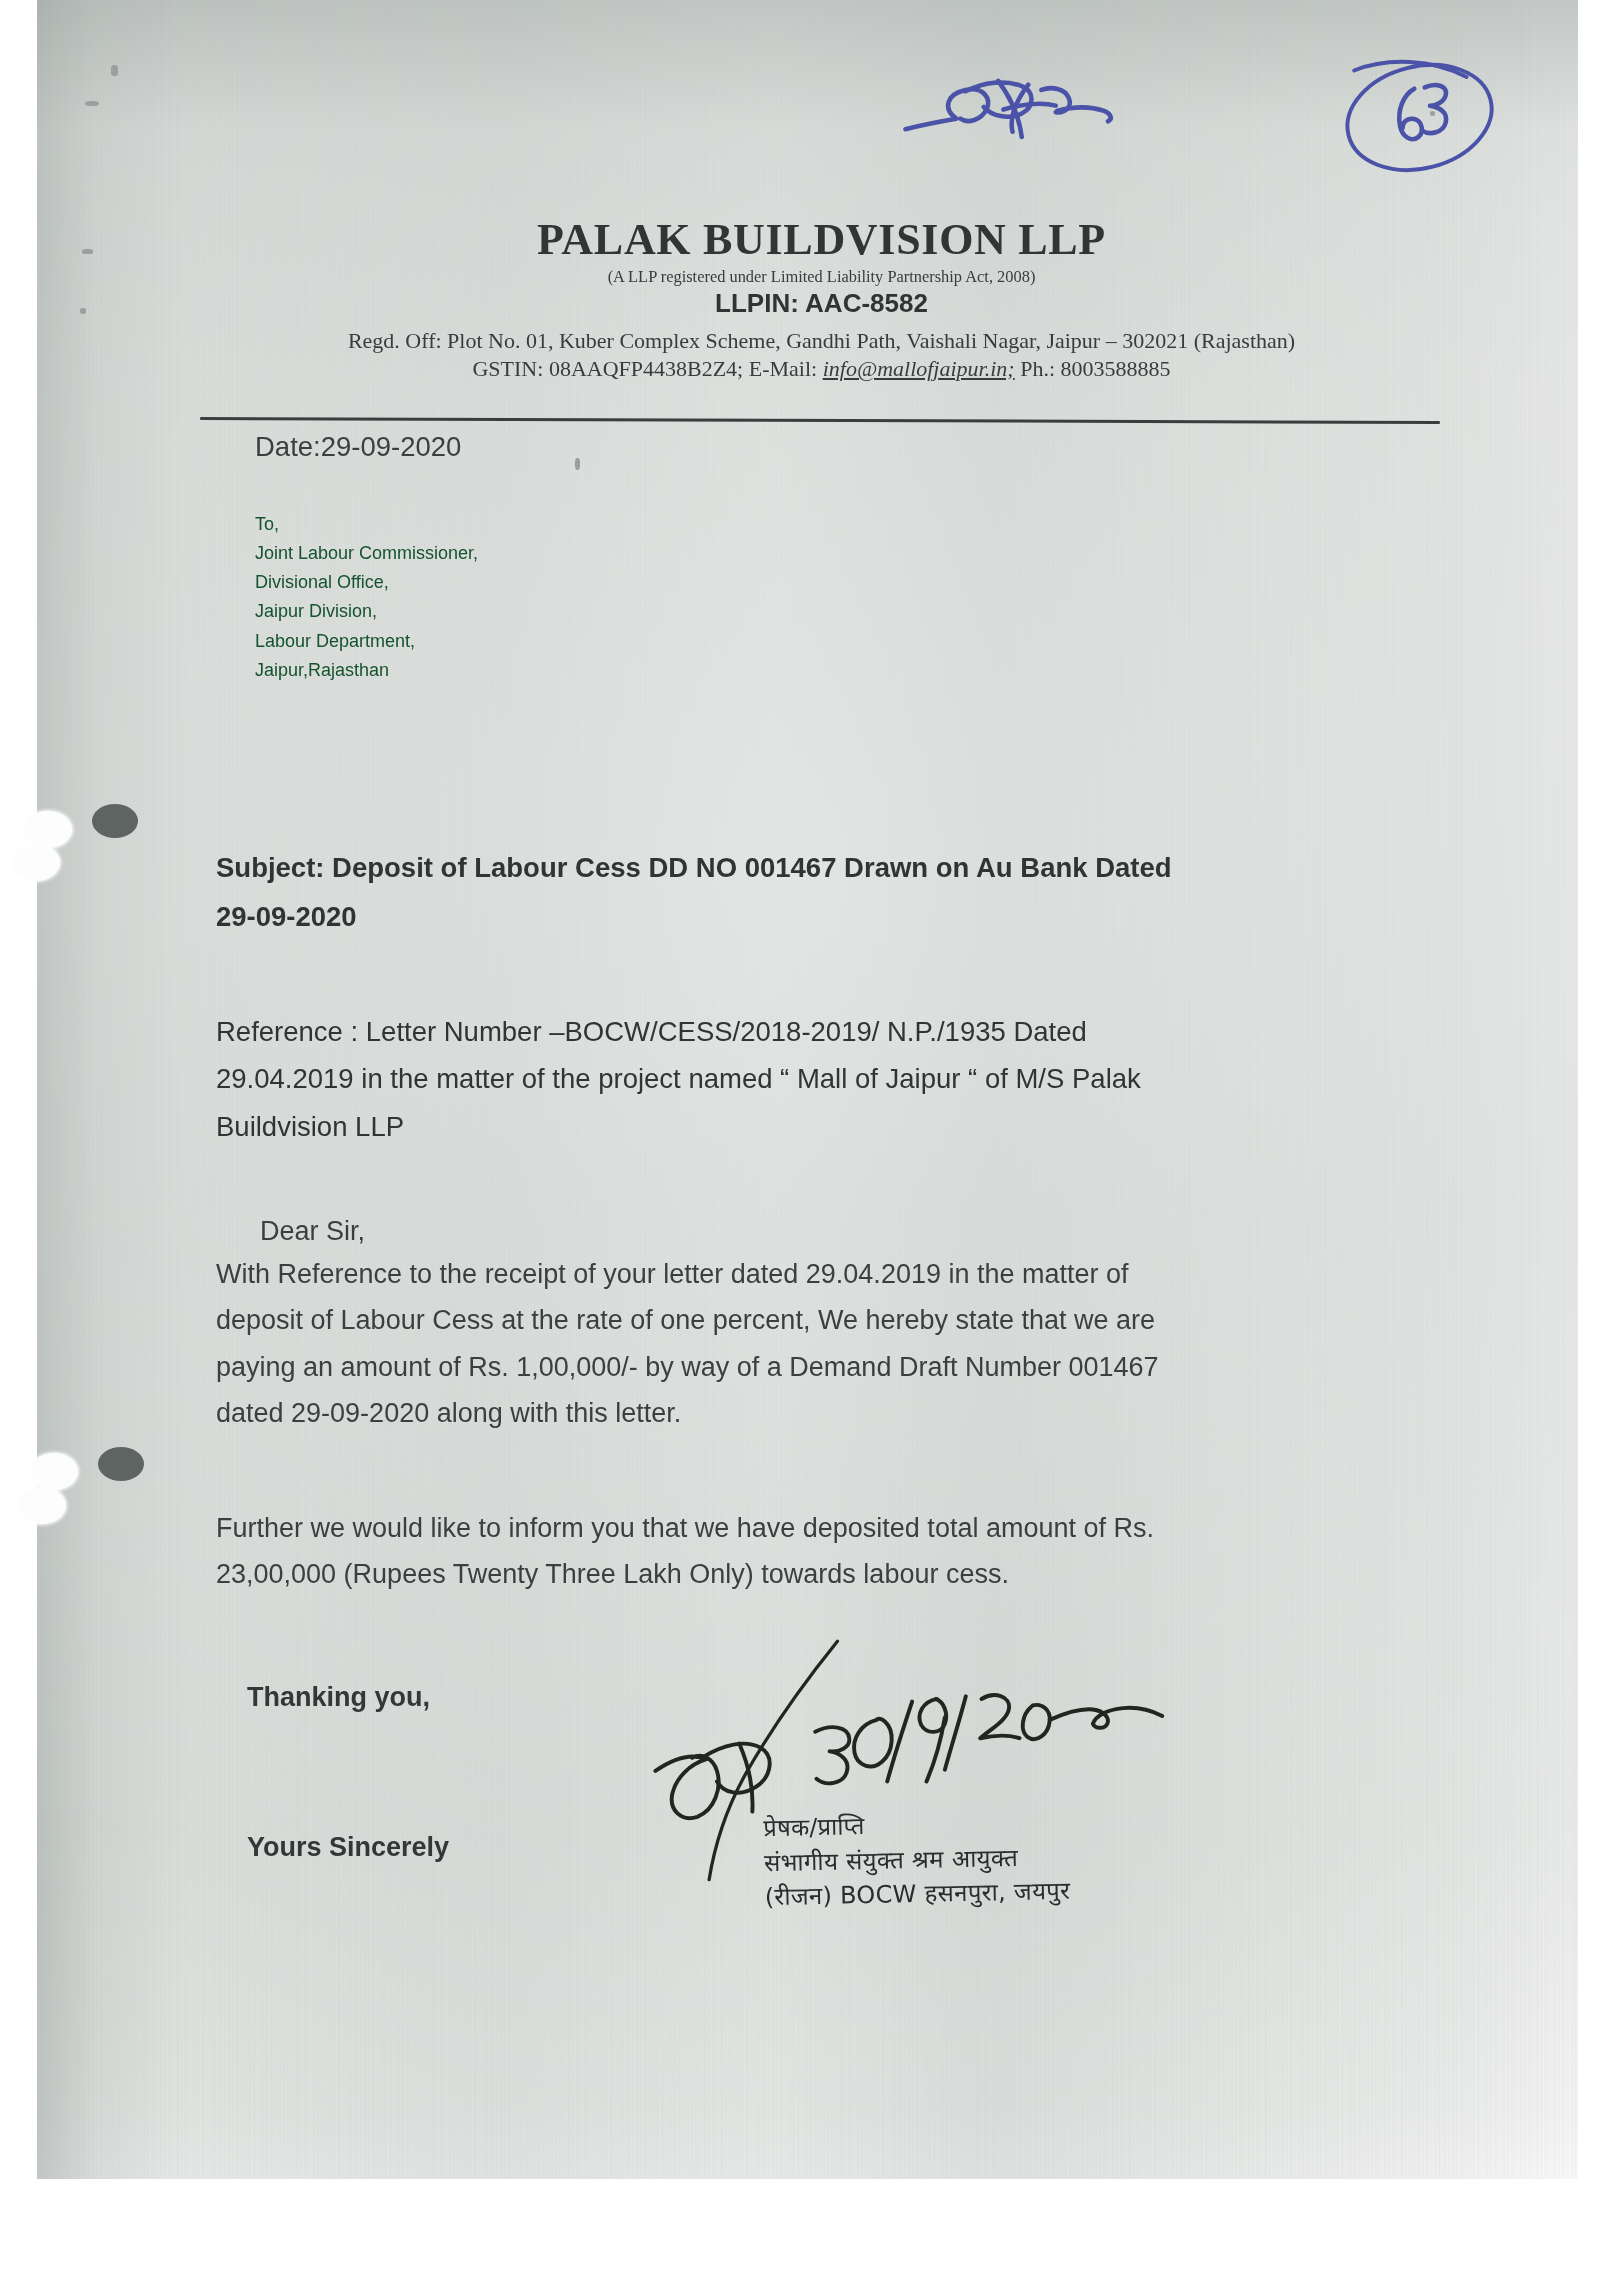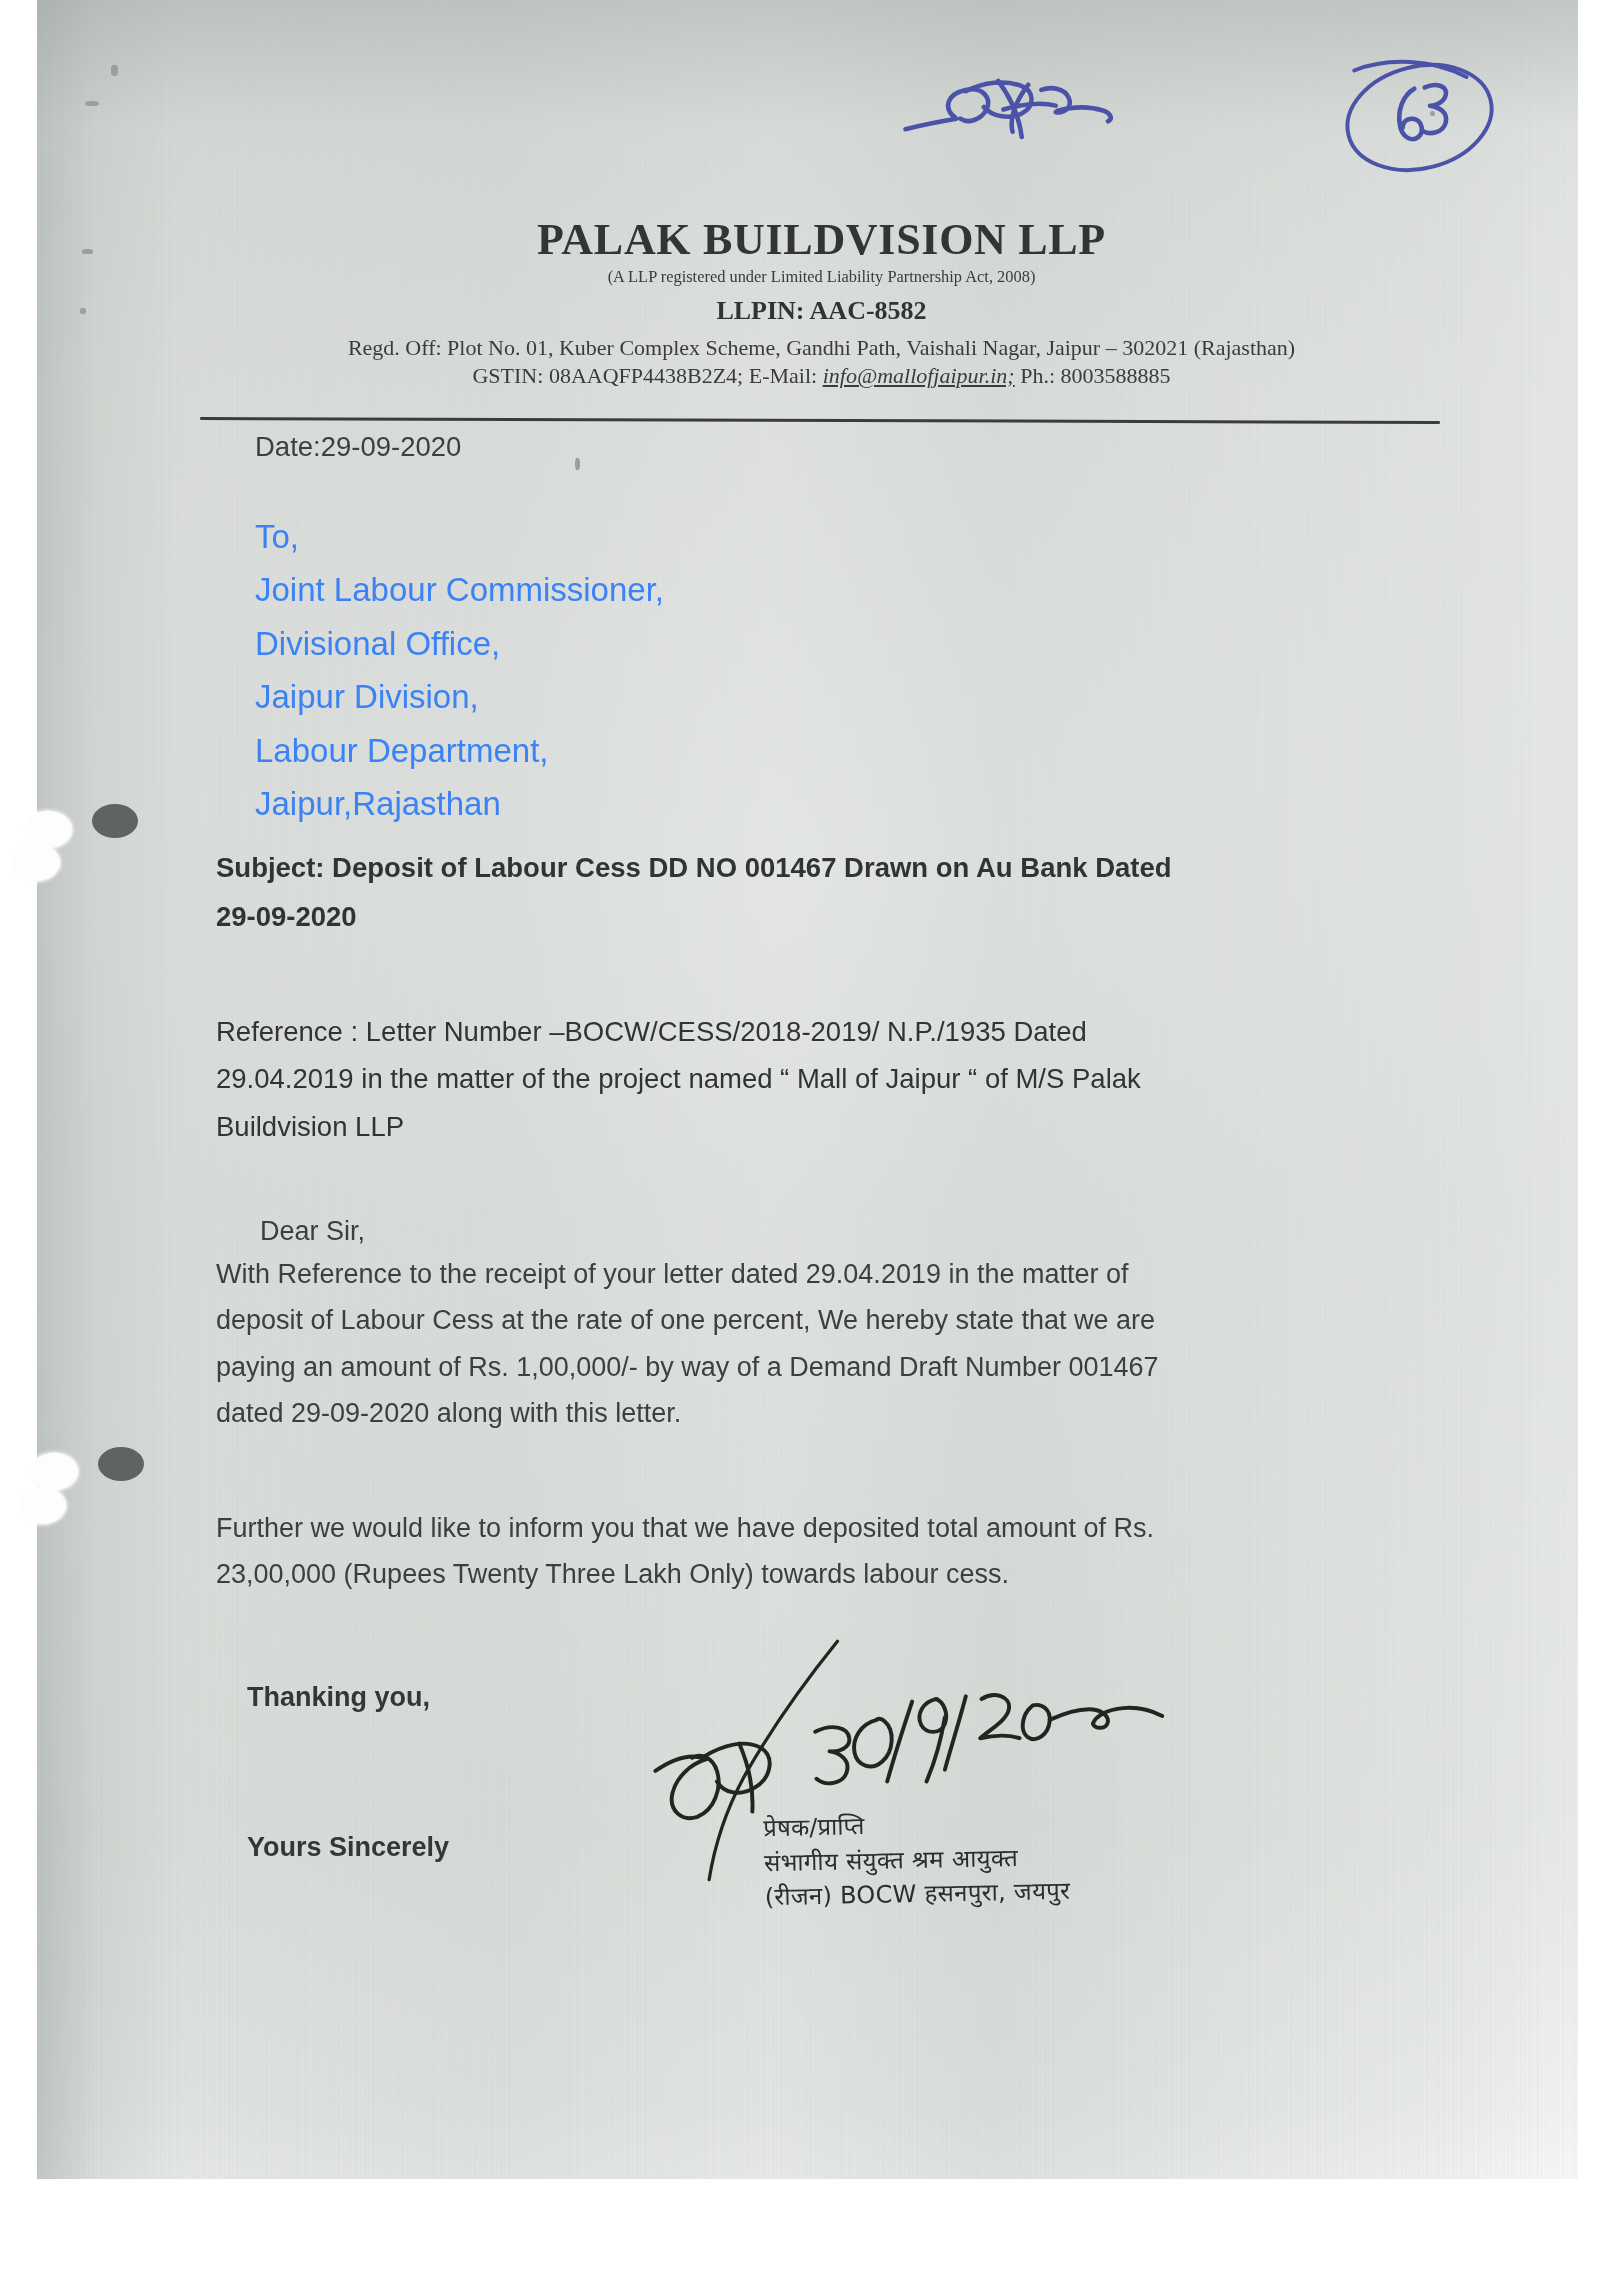"LLPIN: AAC-8582" .llpin { font-family: Liberation Serif, serif -> Liberation Sans, sans-serif; margin-top: 9px -> 1px }
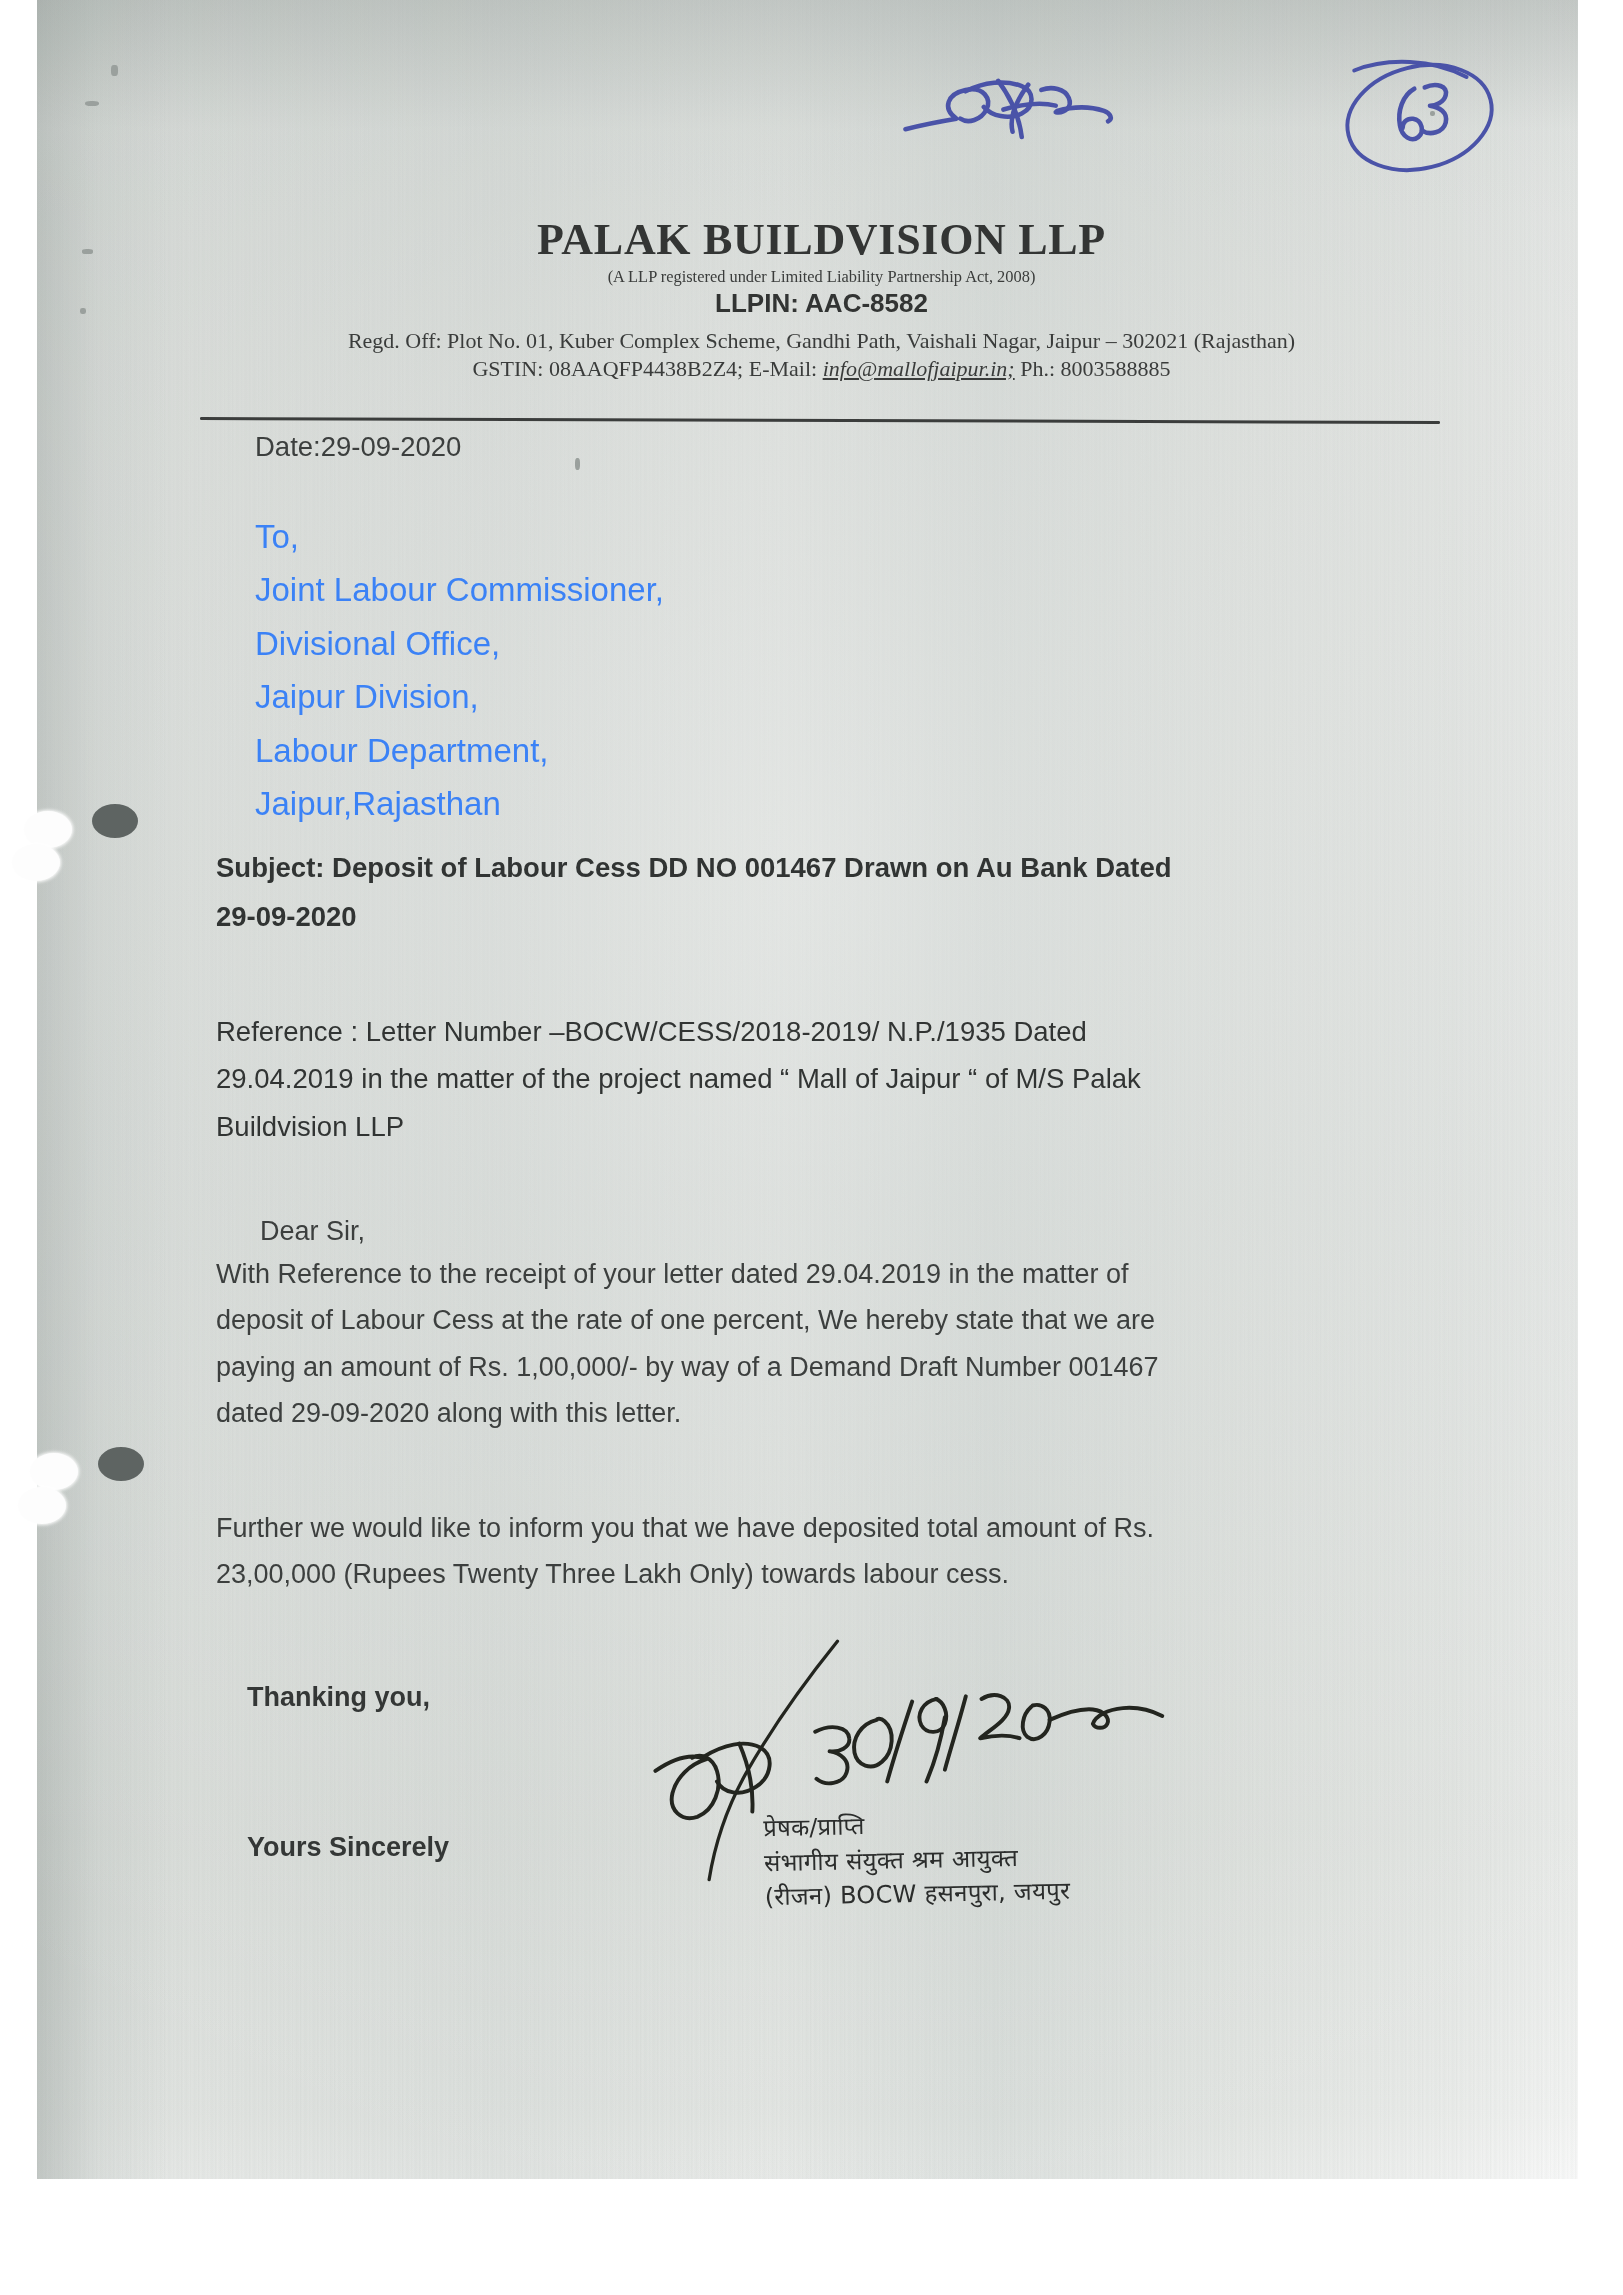"To," .to-block { color: #3b82f6 -> #14532d; font-size: 33px -> 18px }
